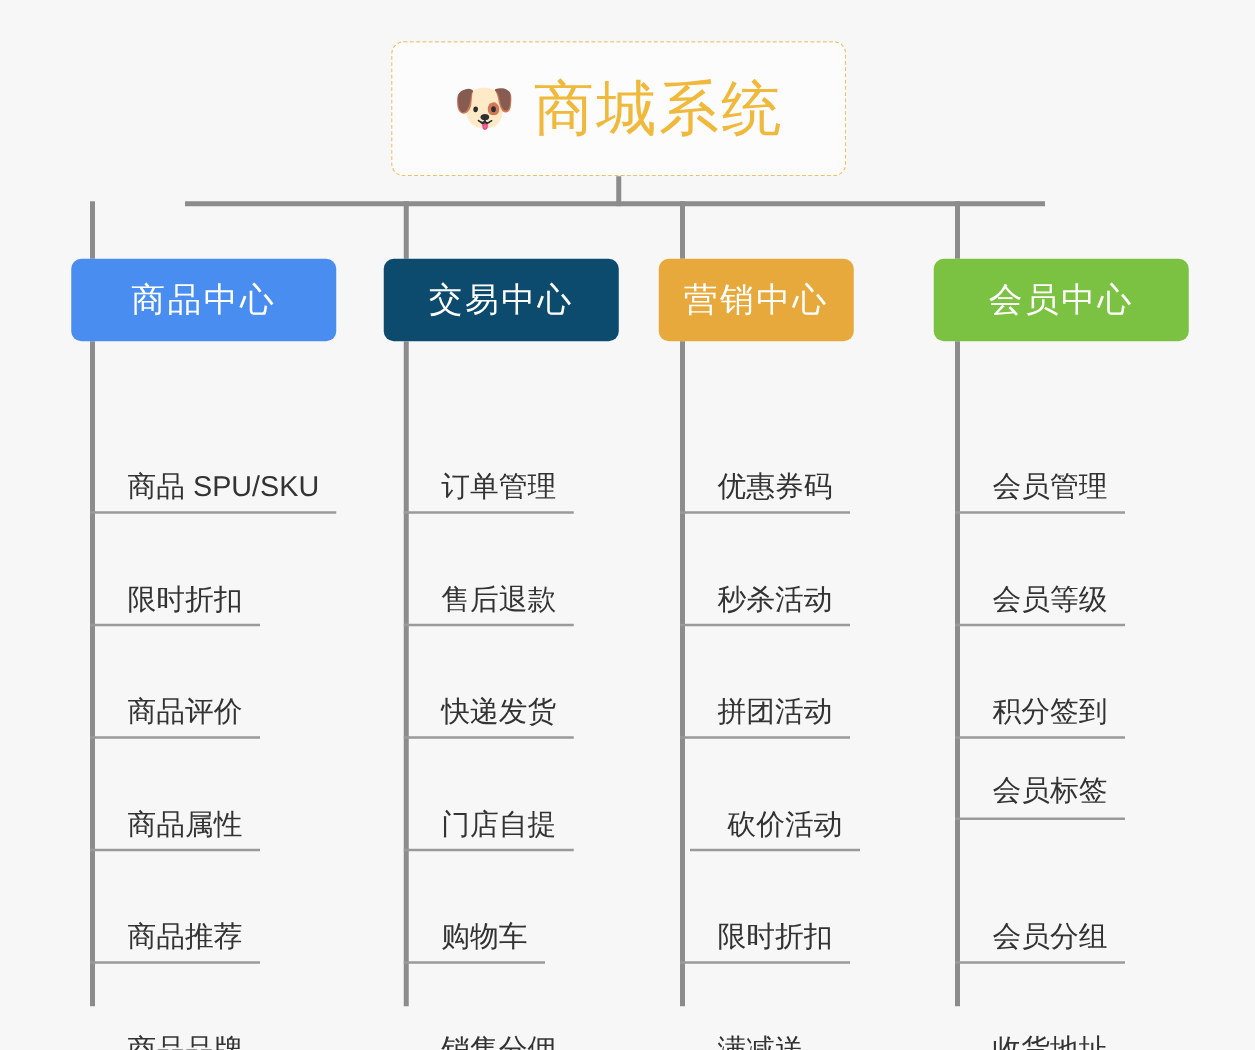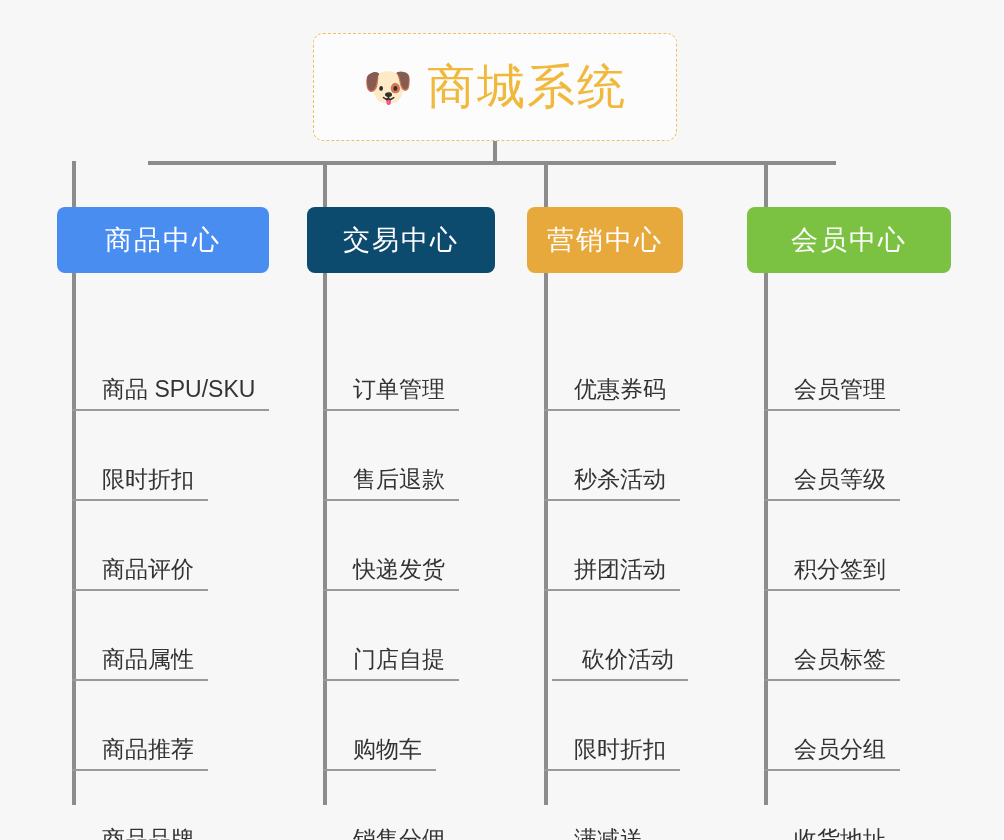"会员标签" div.leaf { font-family: none -> Liberation Mono, monospace; top: 543px -> 518px }
